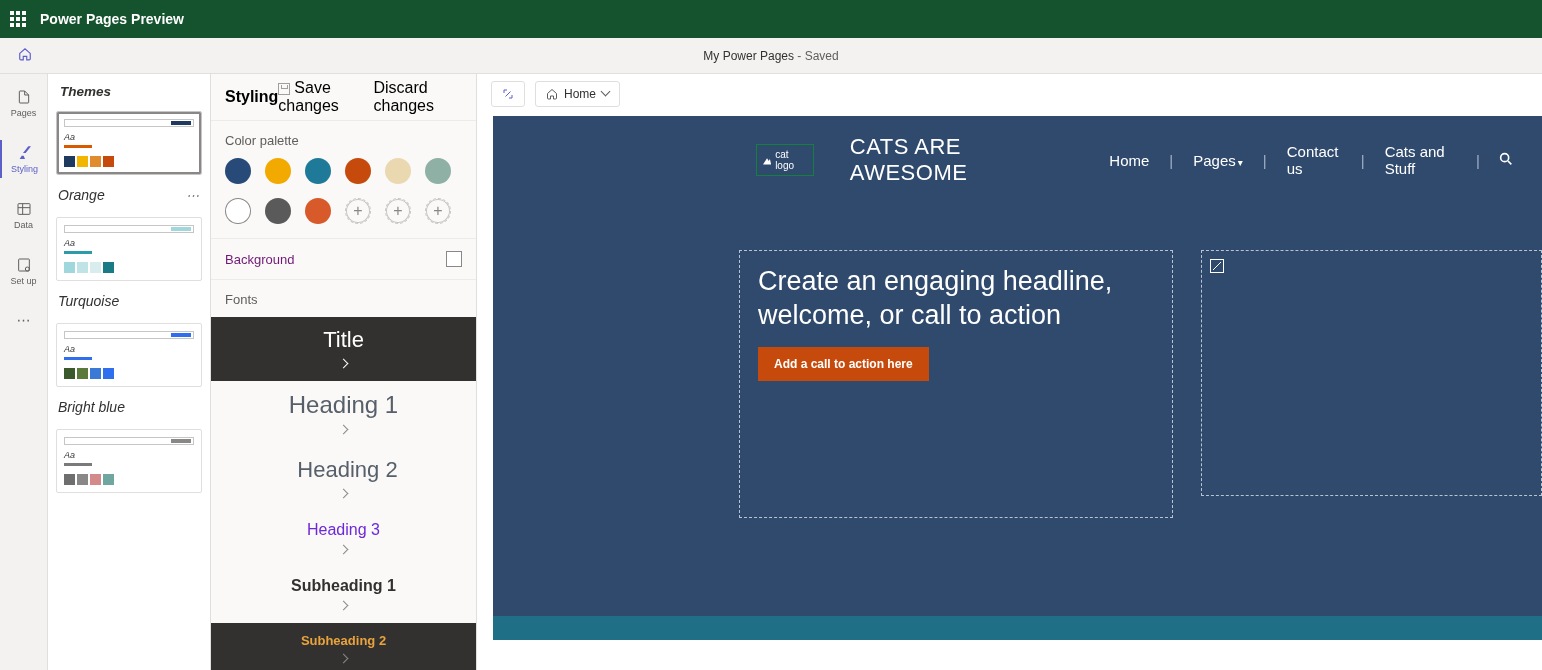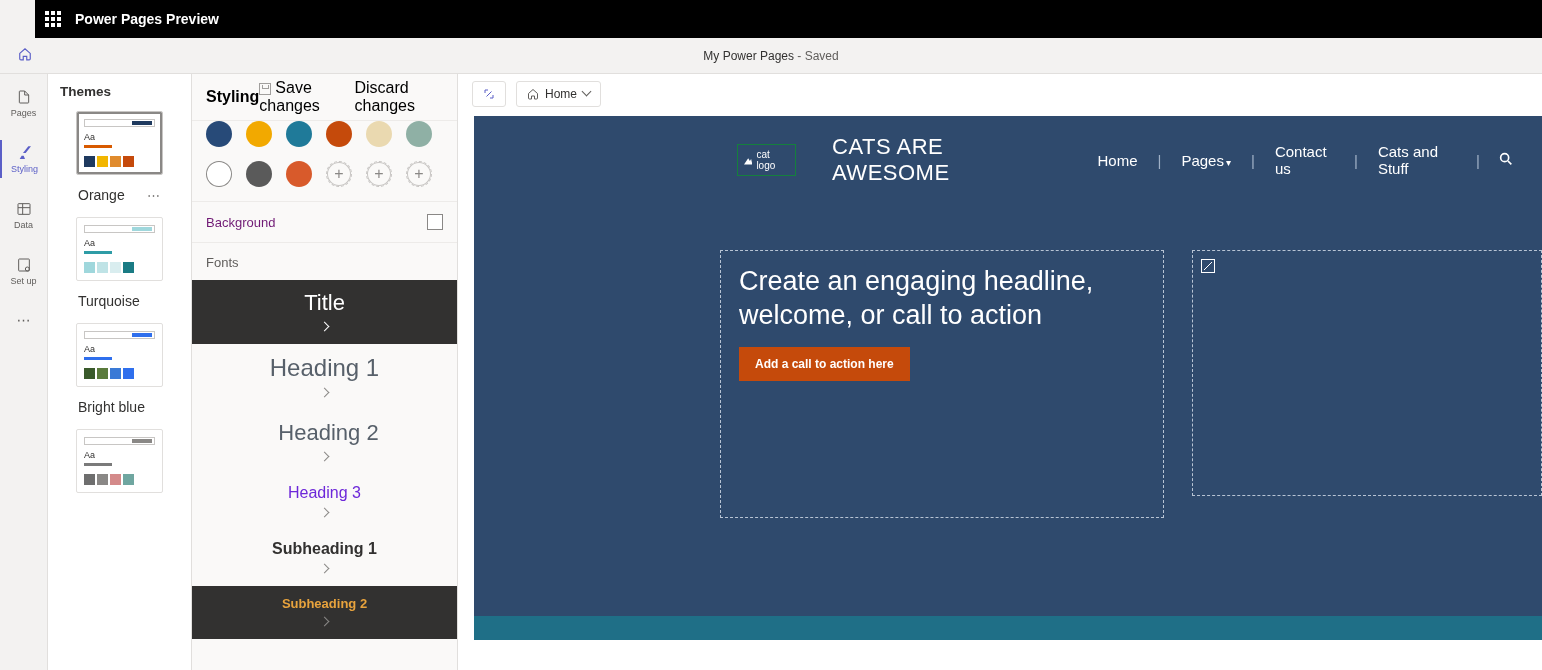"Power Pages Preview" .topbar { background: #000000 -> #14532d; margin-left: 35px -> none }
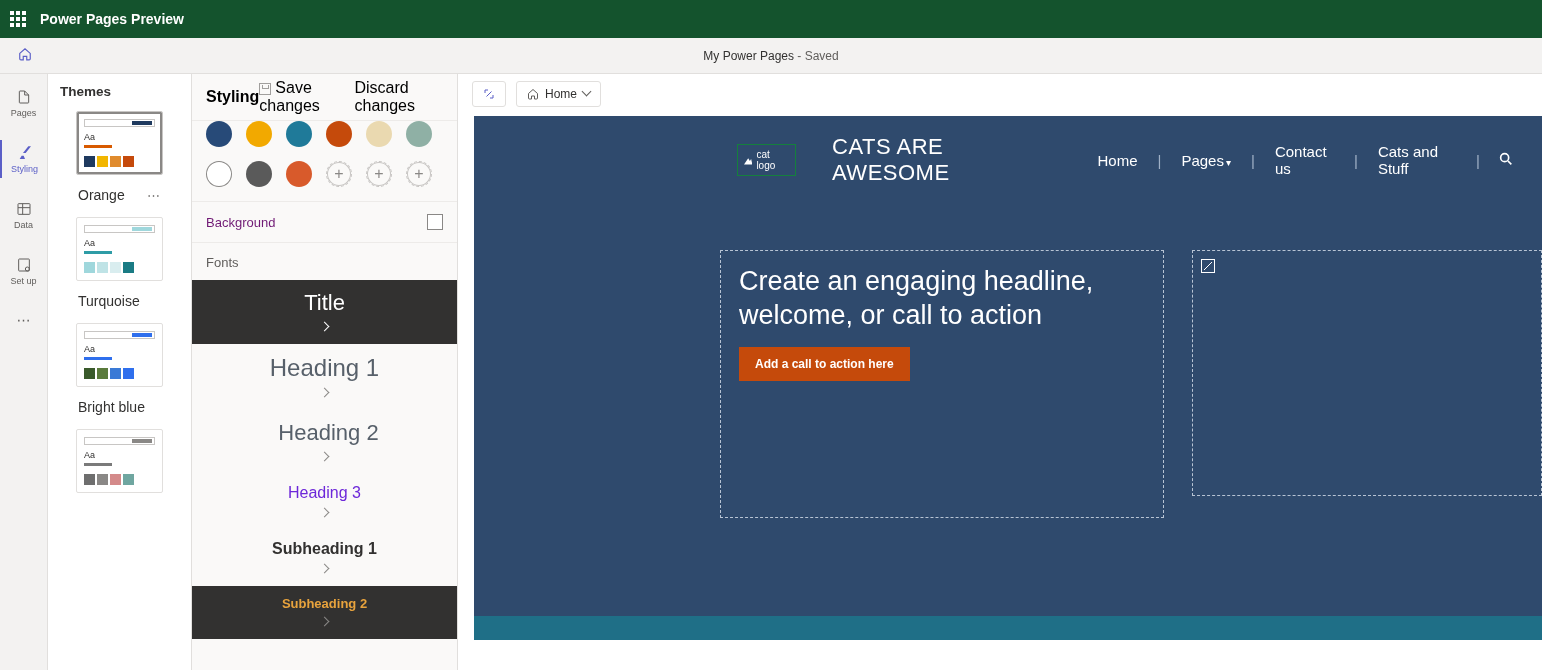"Themes" .themes-panel { font-style: none -> italic; width: 144px -> 163px }
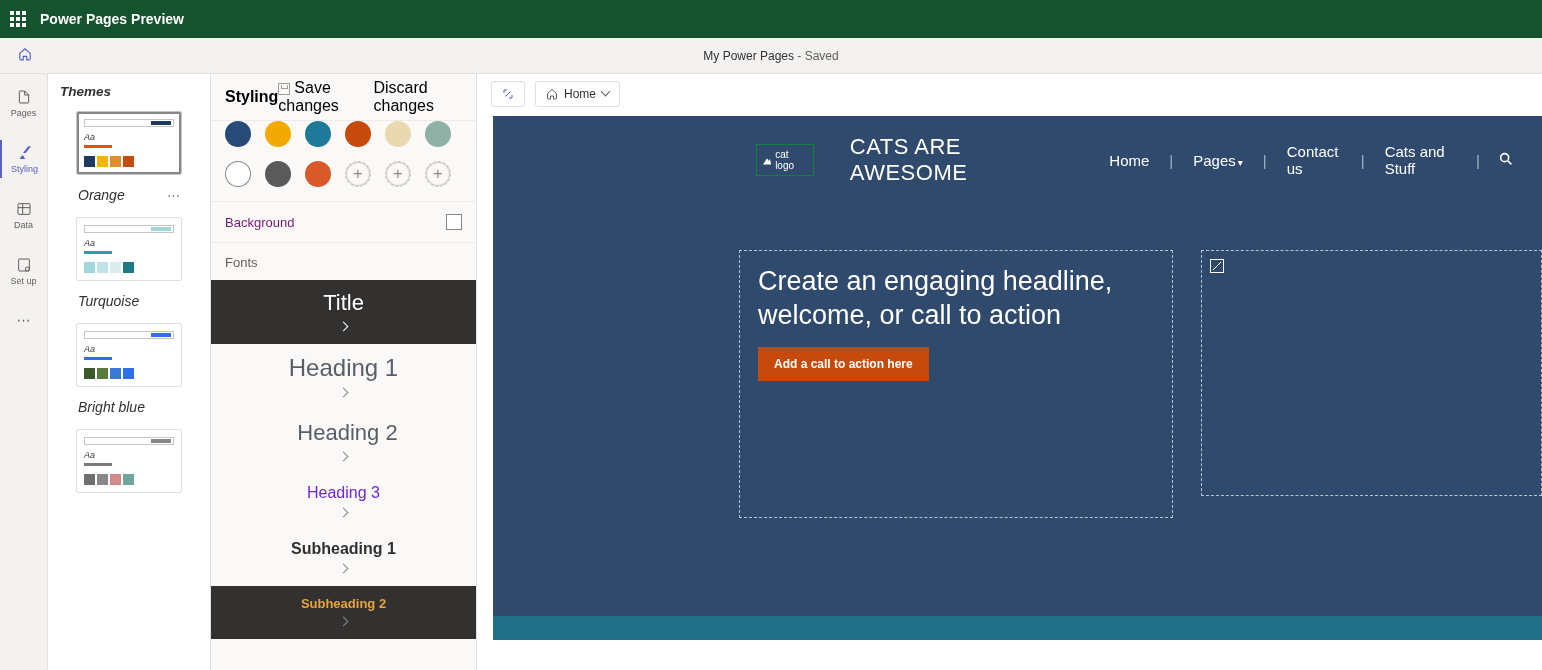"Aa" .theme-list { padding: 4px 28px 12px -> 4px 8px 12px }
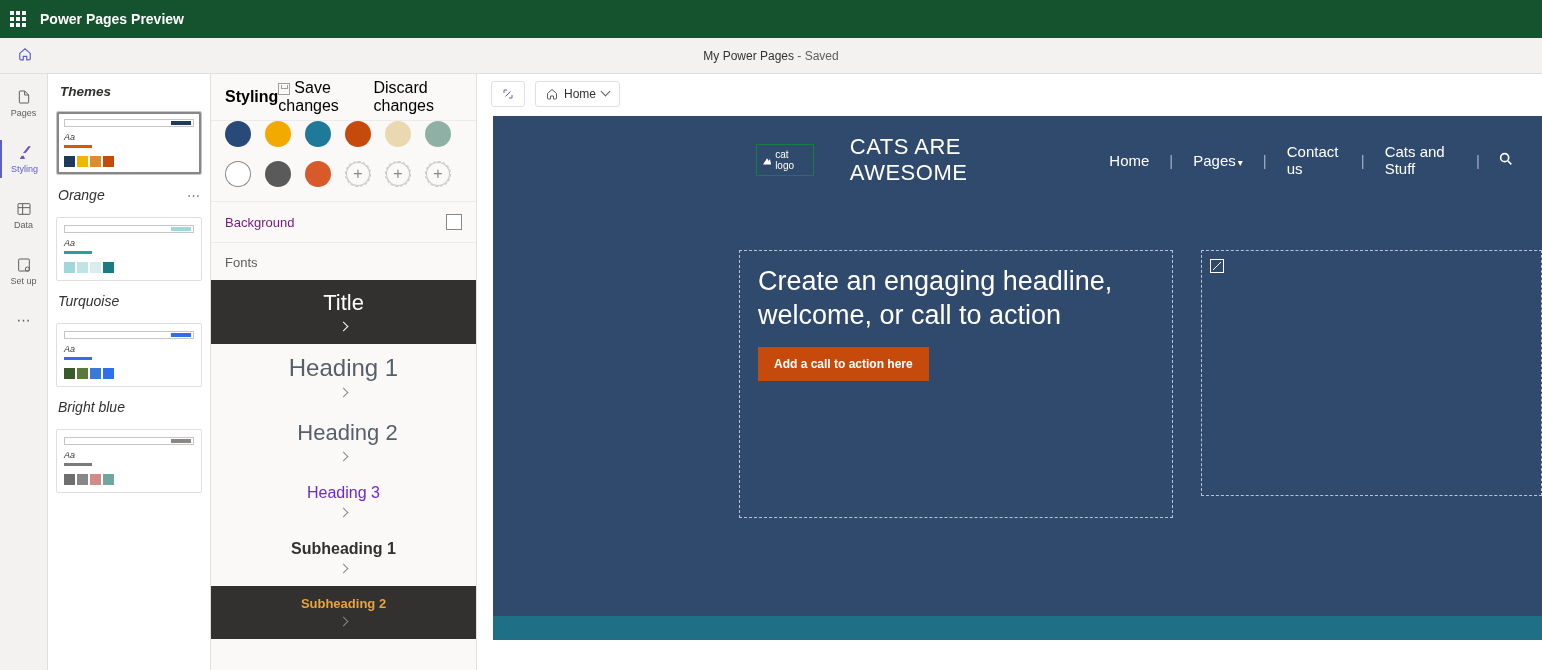"Color palette" div.section-title { html: none -> <div>Color palette</div> }
